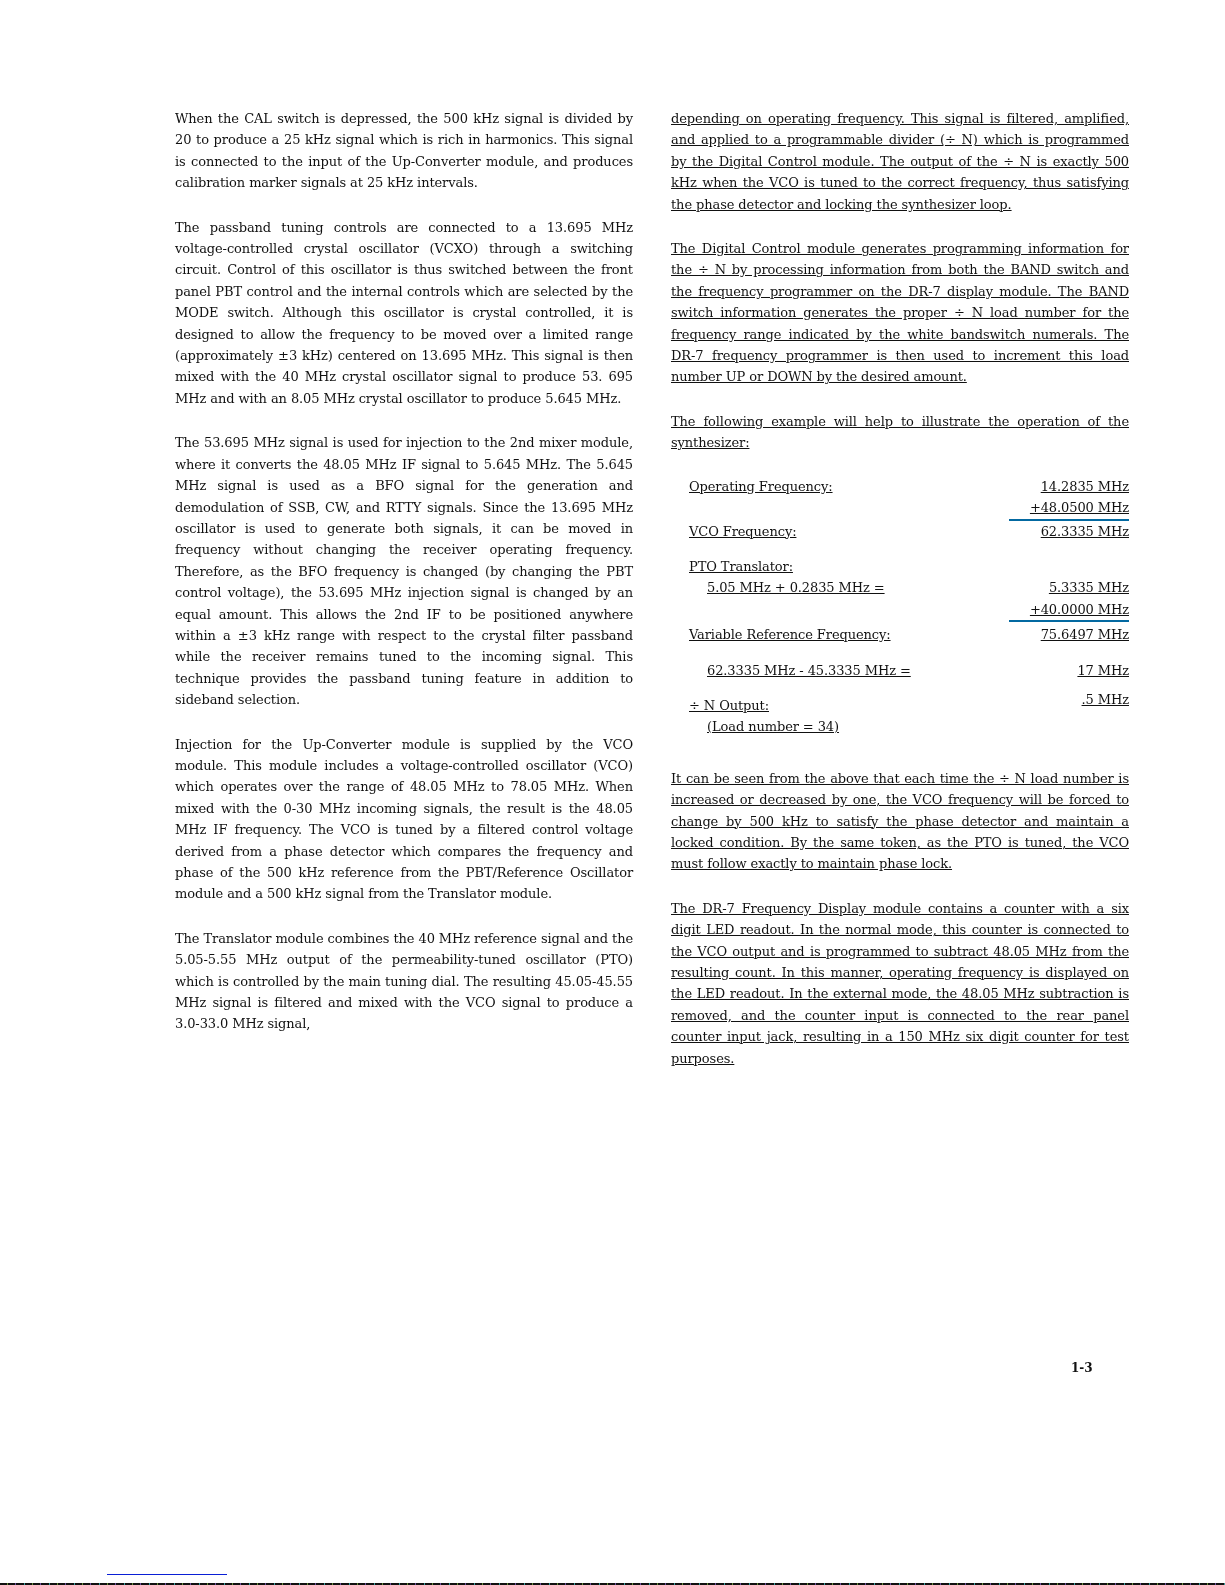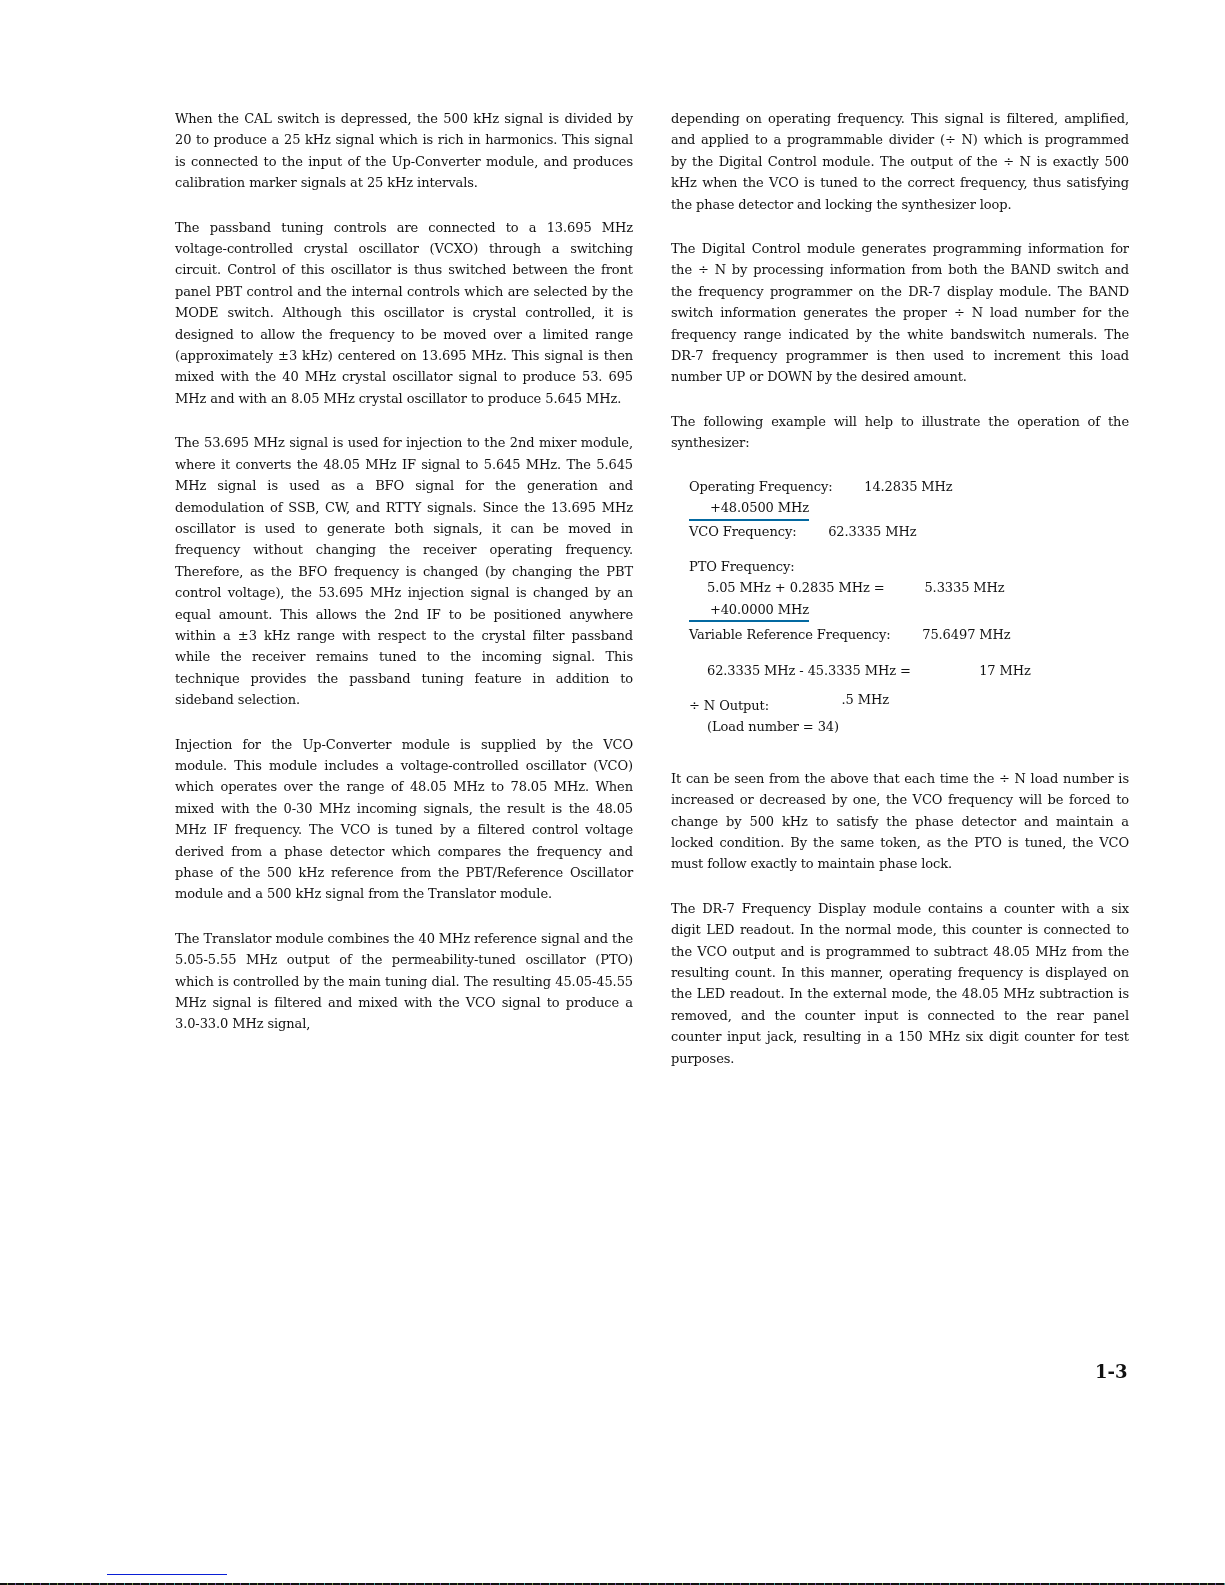"depending on operating frequency. This" .col-right { text-decoration: none -> underline }
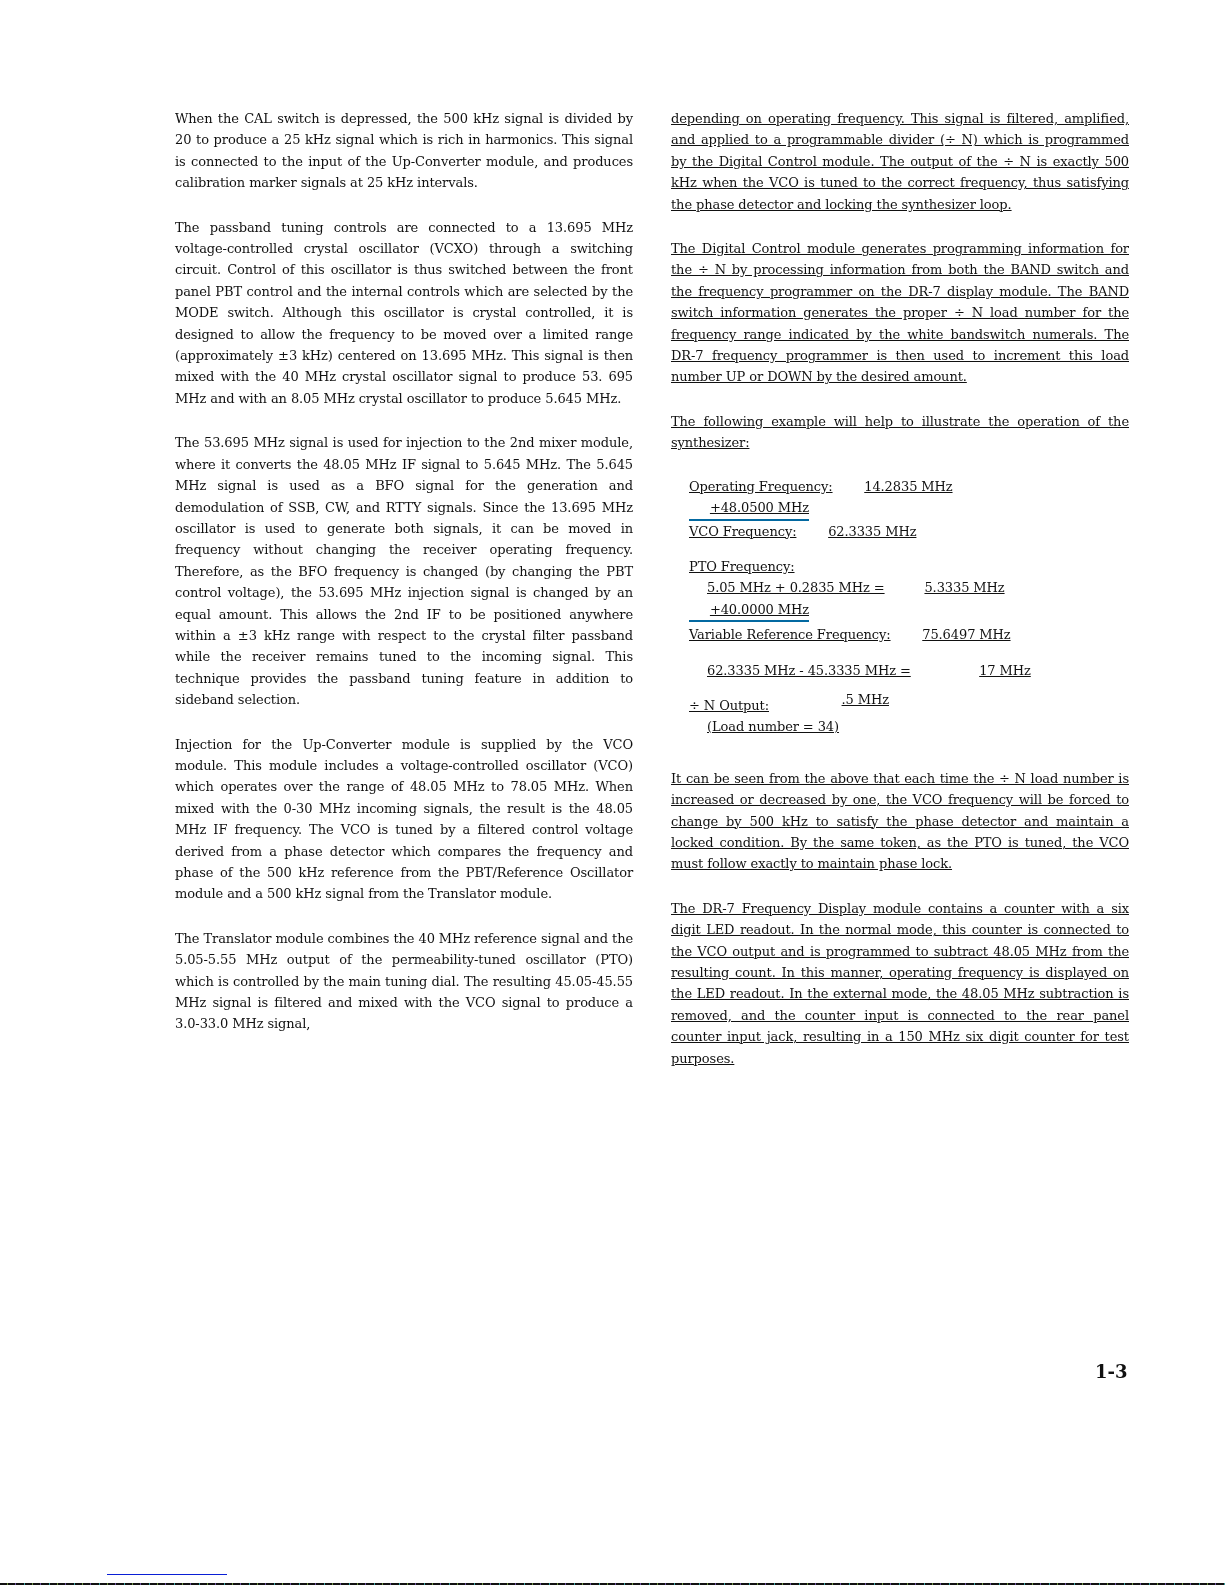"Operating Frequency:" .ex-row { justify-content: none -> space-between }
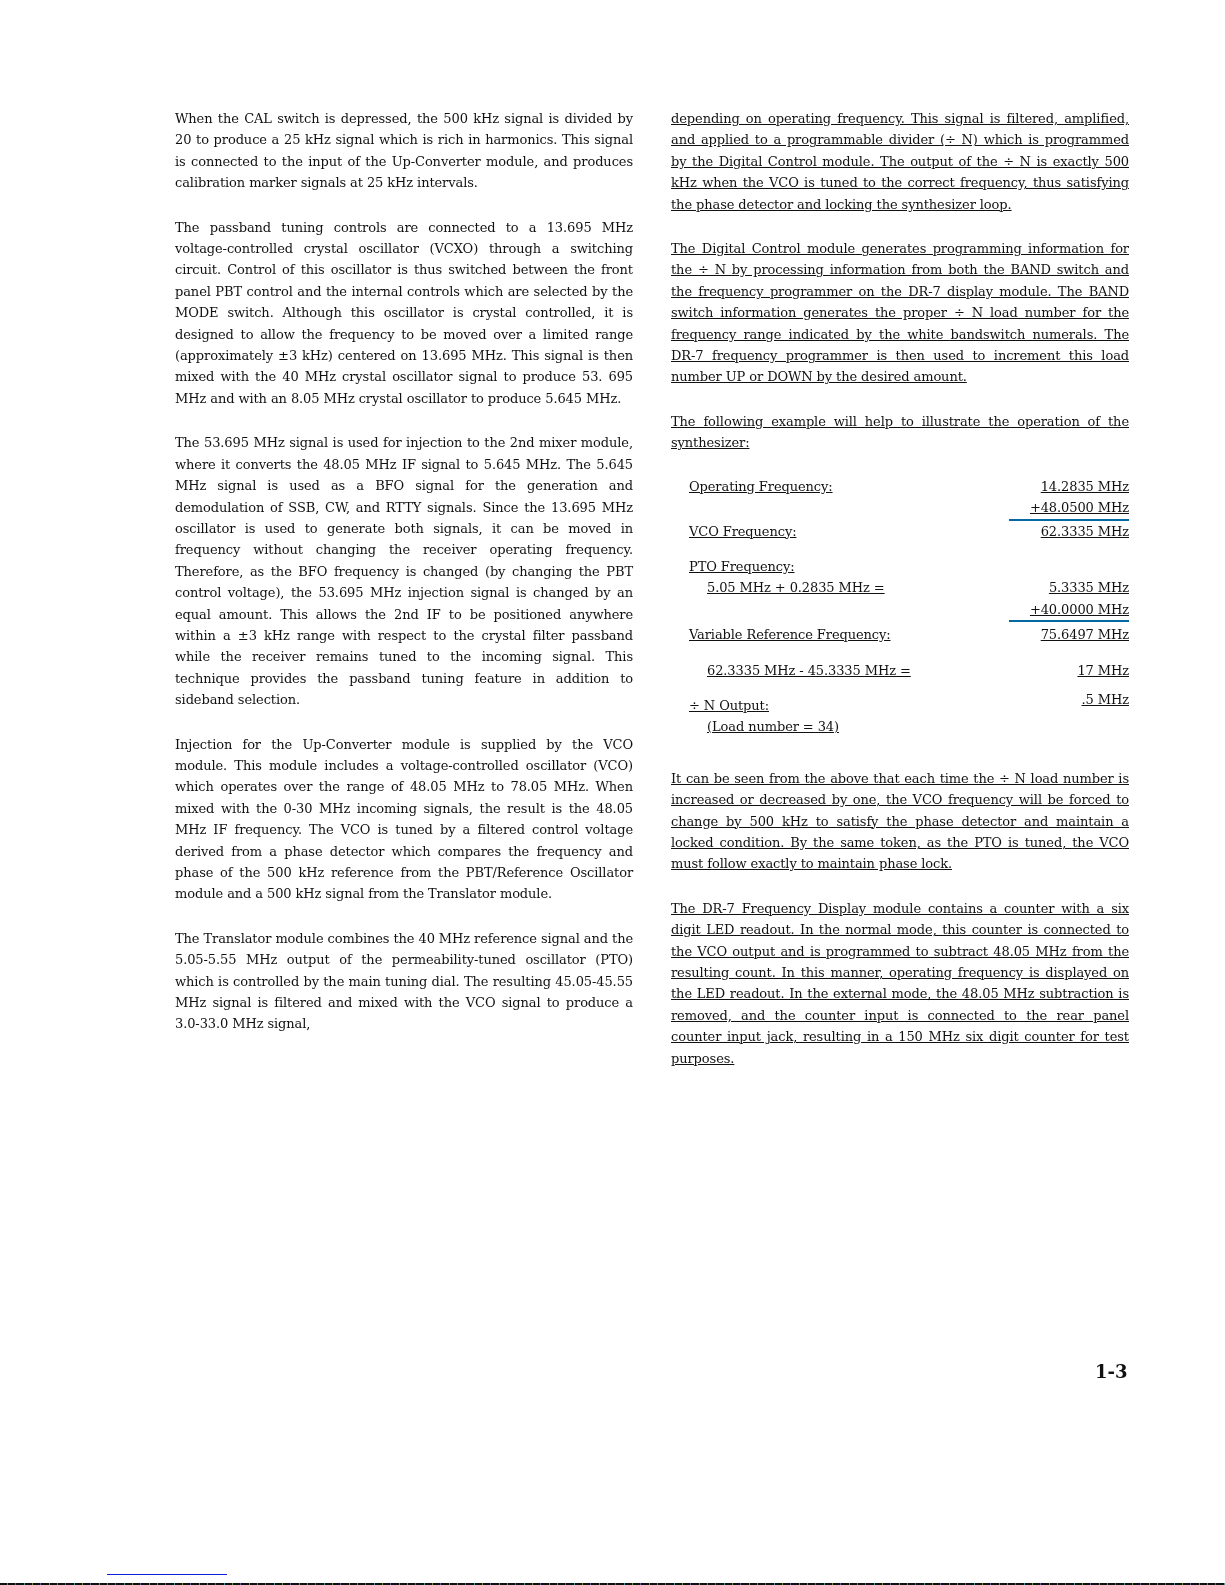"PTO Frequency:" span.ex-label { text: Frequency -> Translator }
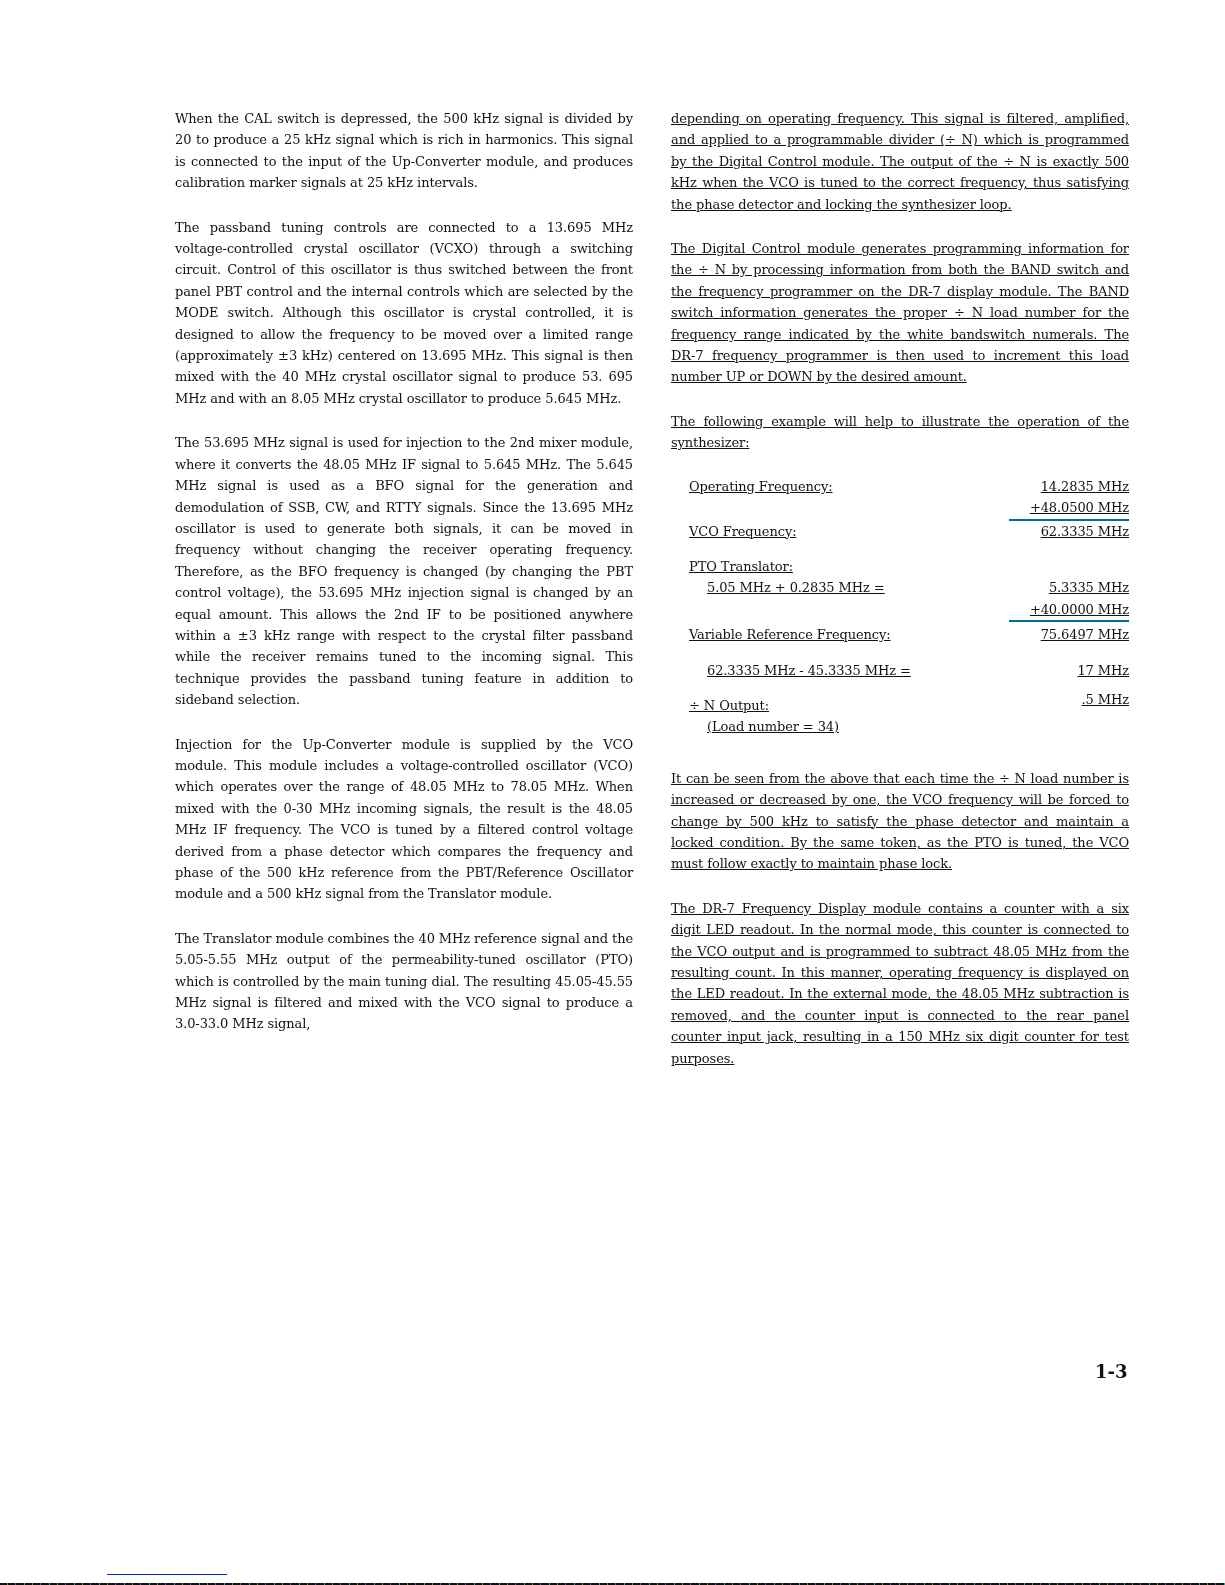"1-3" .page-number { font-size: 18px -> 12px; left: 1095px -> 1071px }
